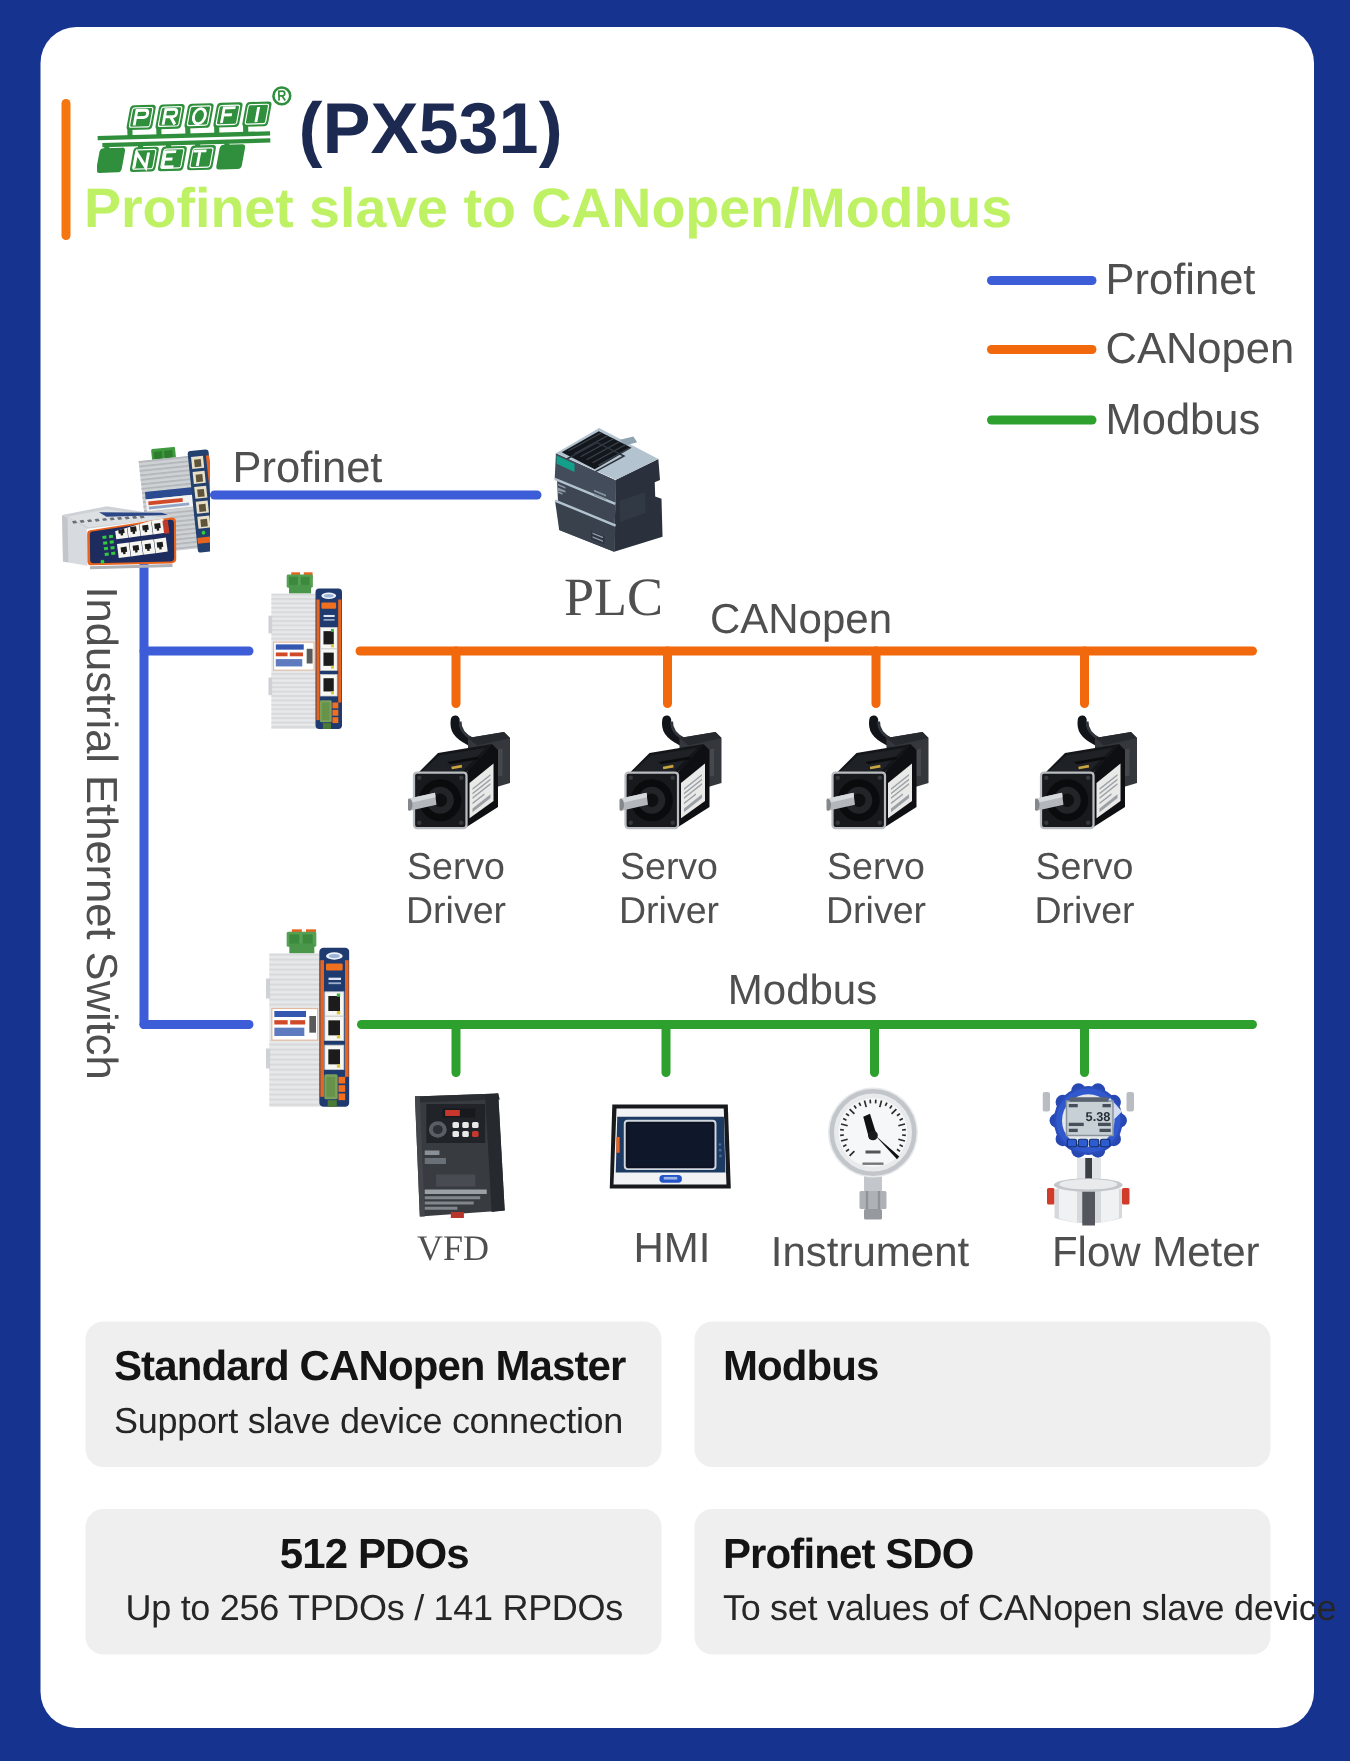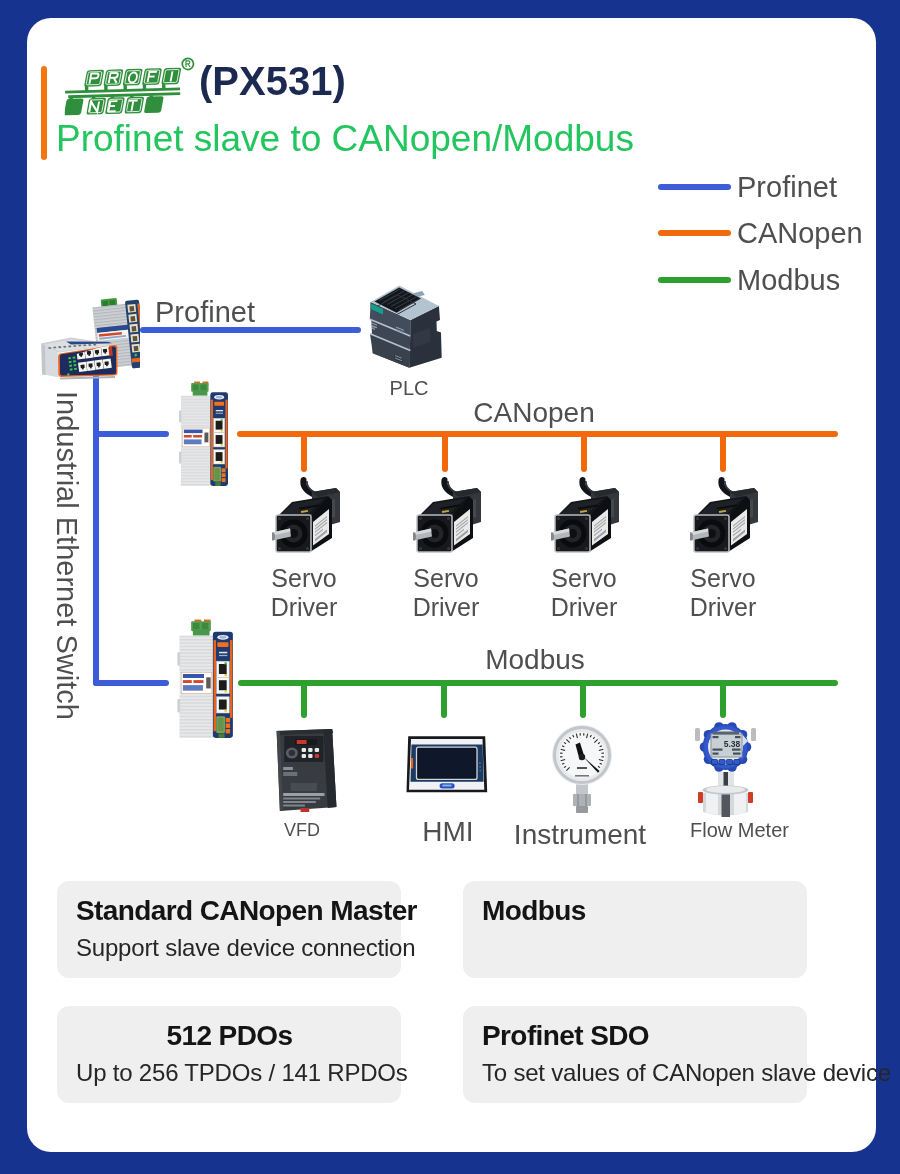"(PX531)" div.abs { font-size: 40px -> 48px }
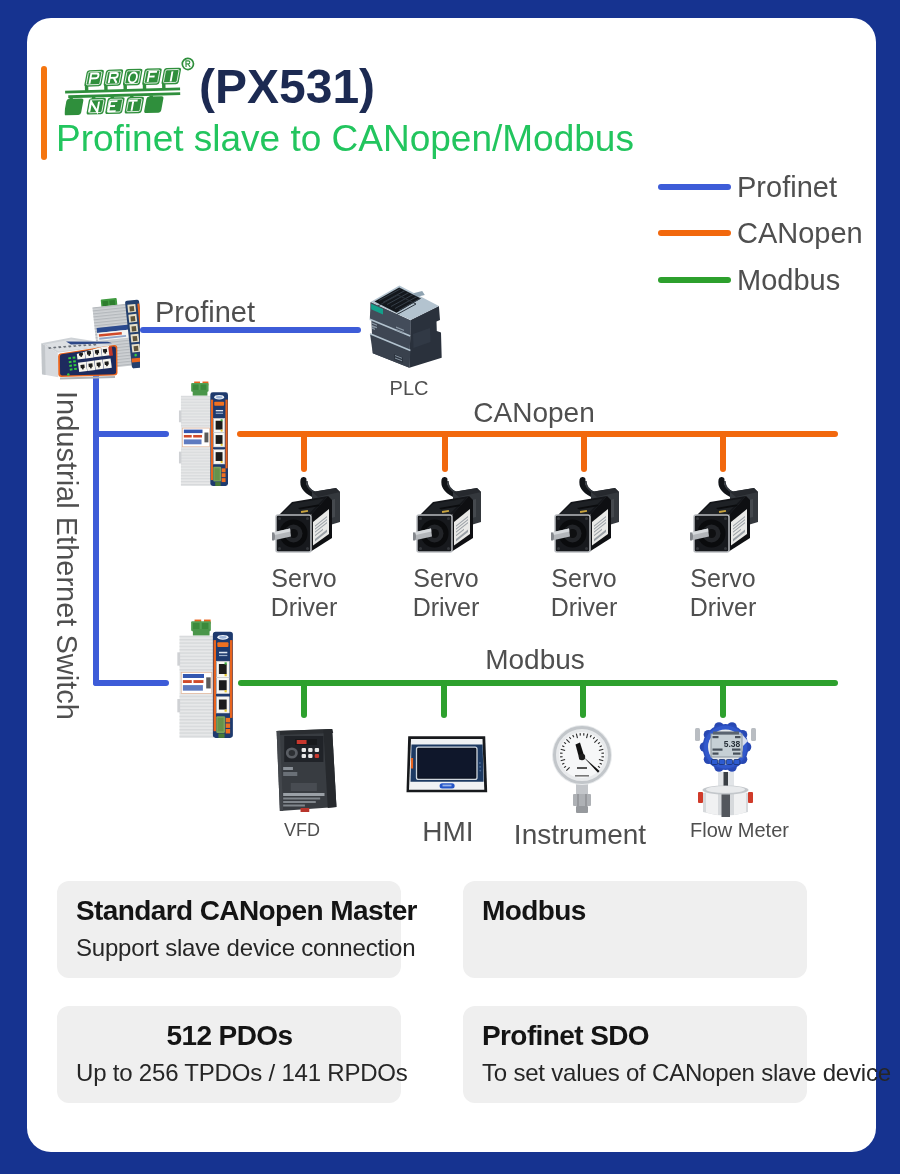"Profinet slave to CANopen/Modbus" div.abs { color: #22c55e -> #bef264; font-weight: normal -> bold }
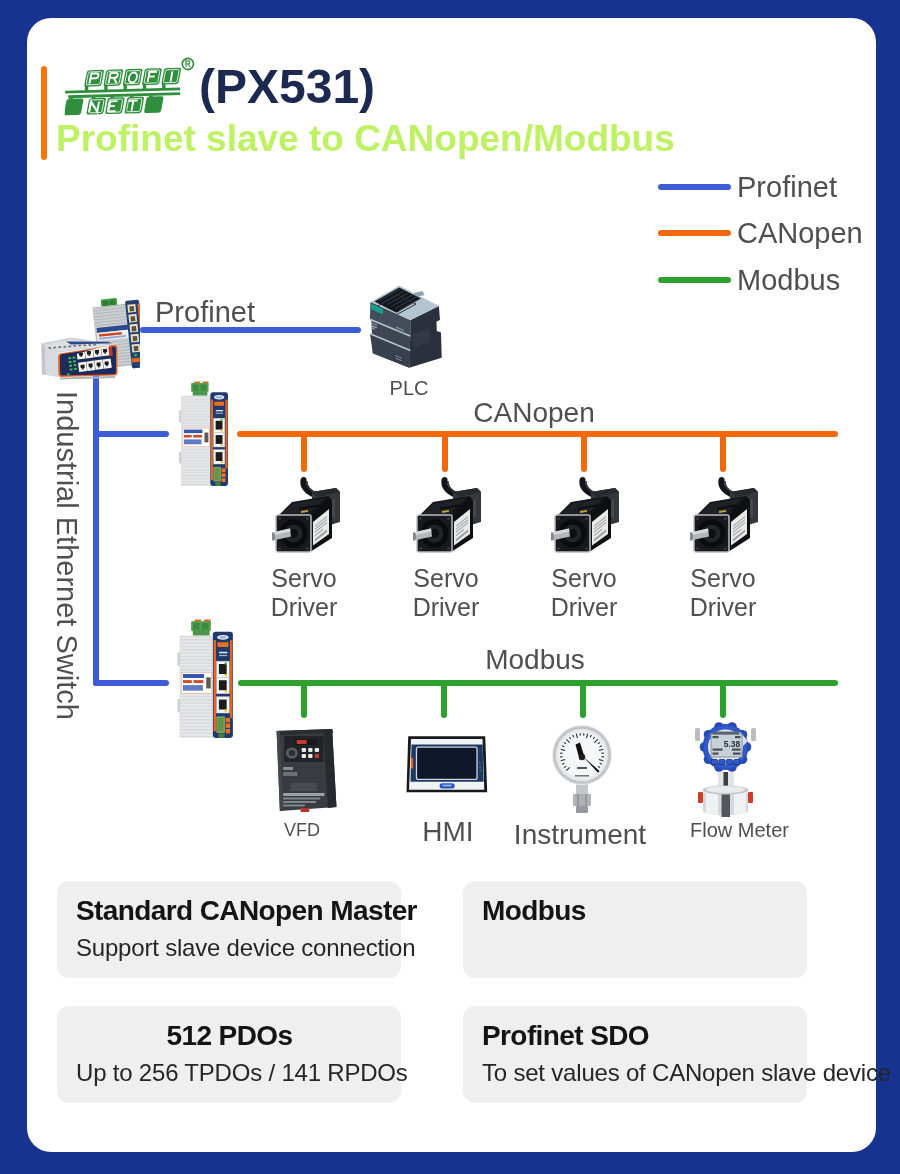"PLC" div.lbl { font-family: none -> Liberation Serif, serif; font-size: 20px -> 36px }
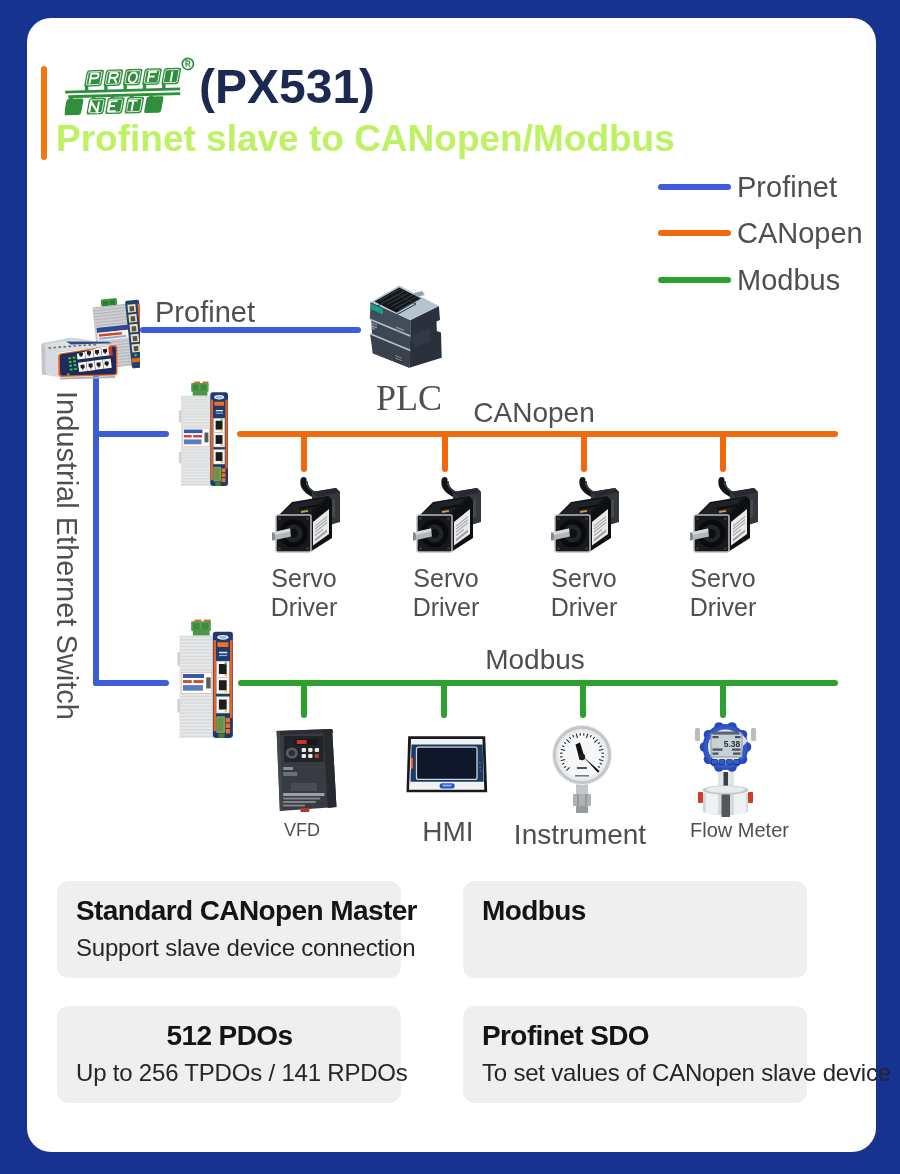"VFD" div.lbl { font-family: none -> Liberation Serif, serif; font-size: 18px -> 24px }
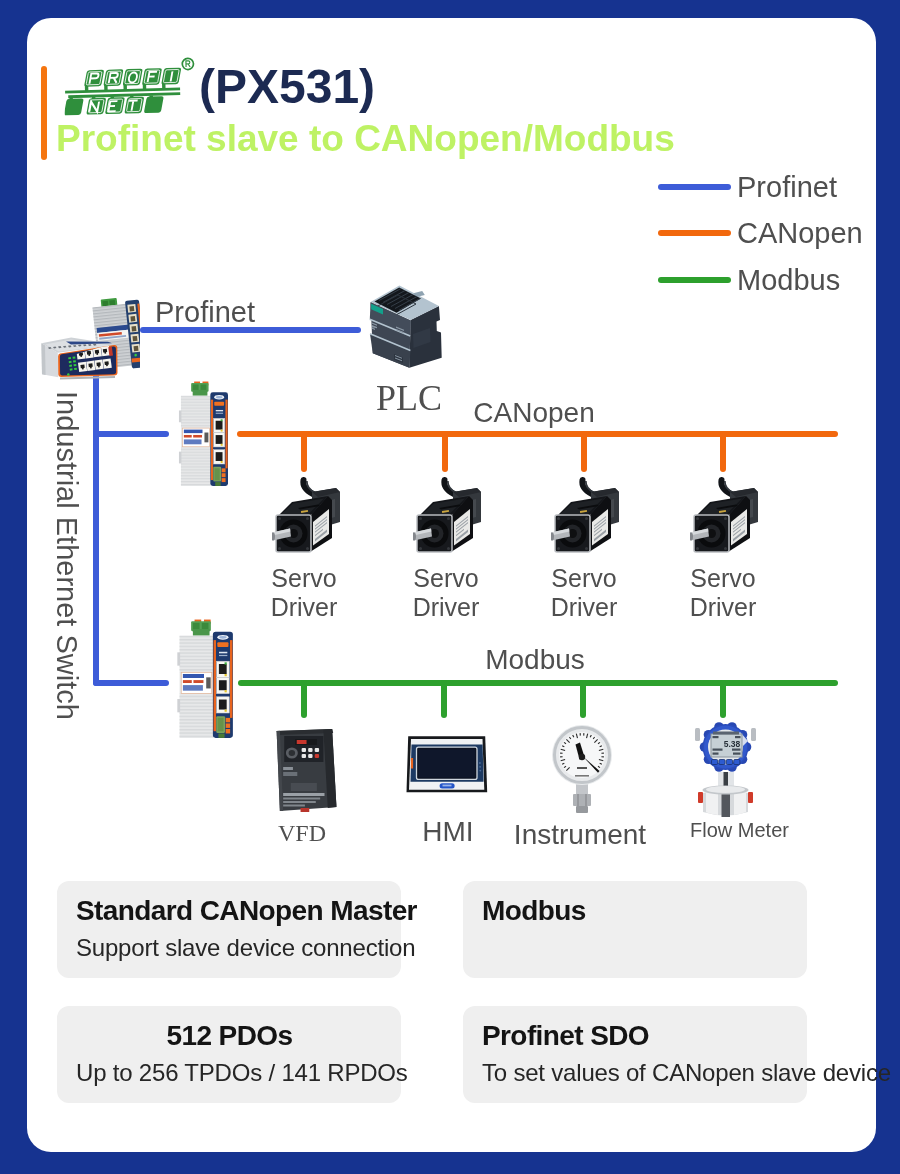"Flow Meter" div.lbl { font-size: 20px -> 28px; left: 669px -> 700px }
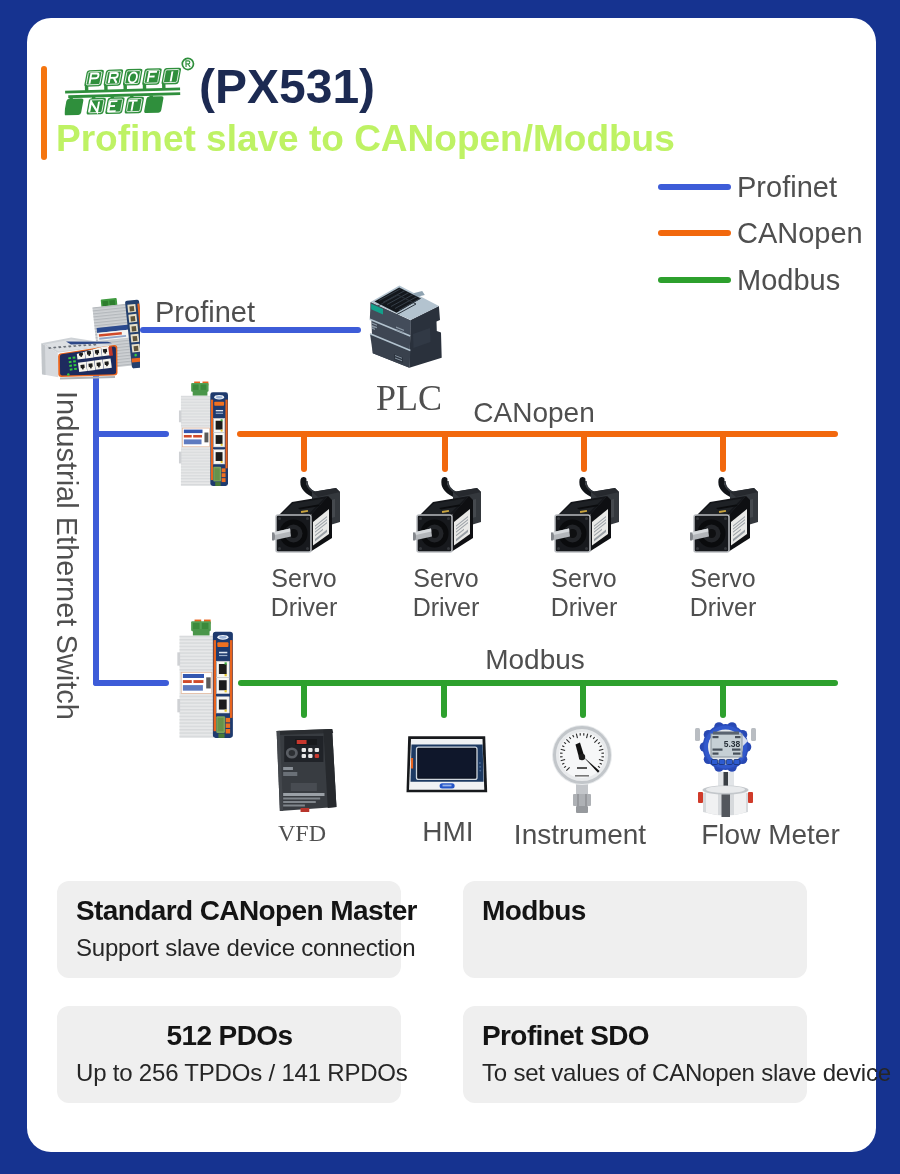"Standard CANopen Master" .feature { width: 344px -> 384px }
